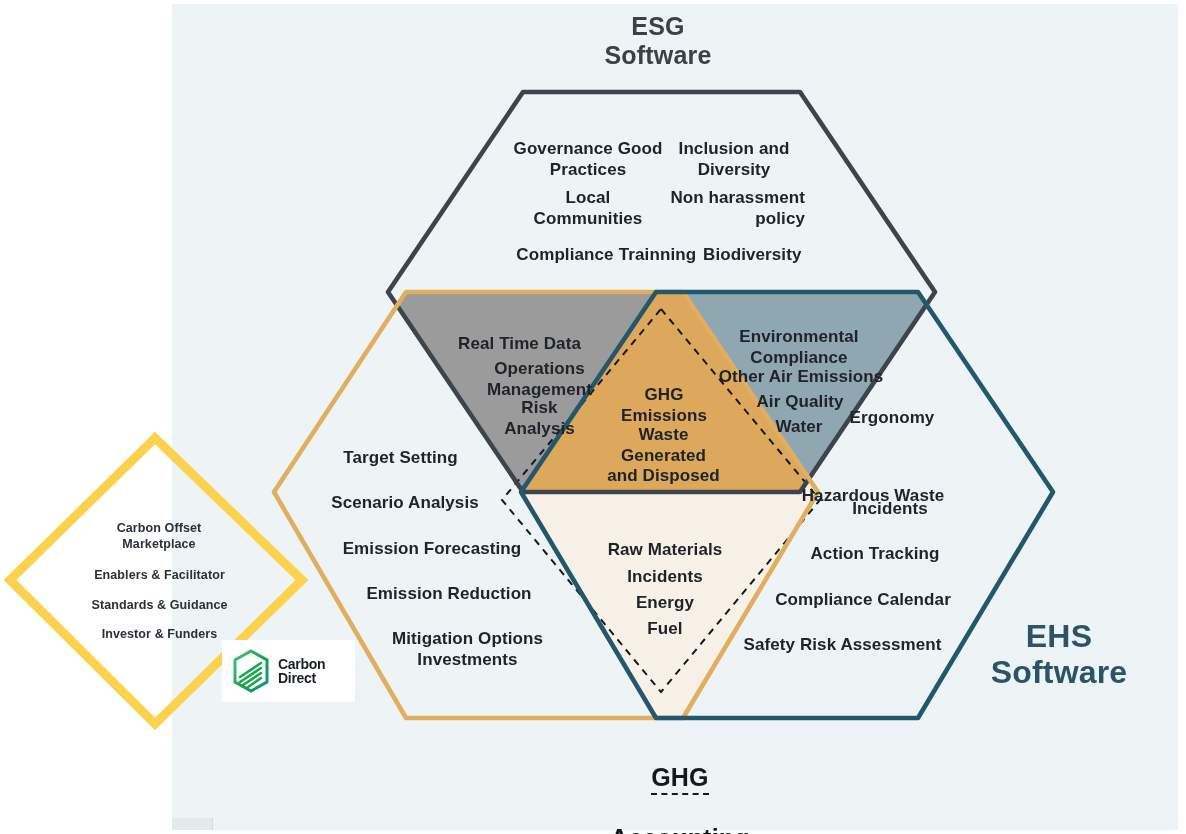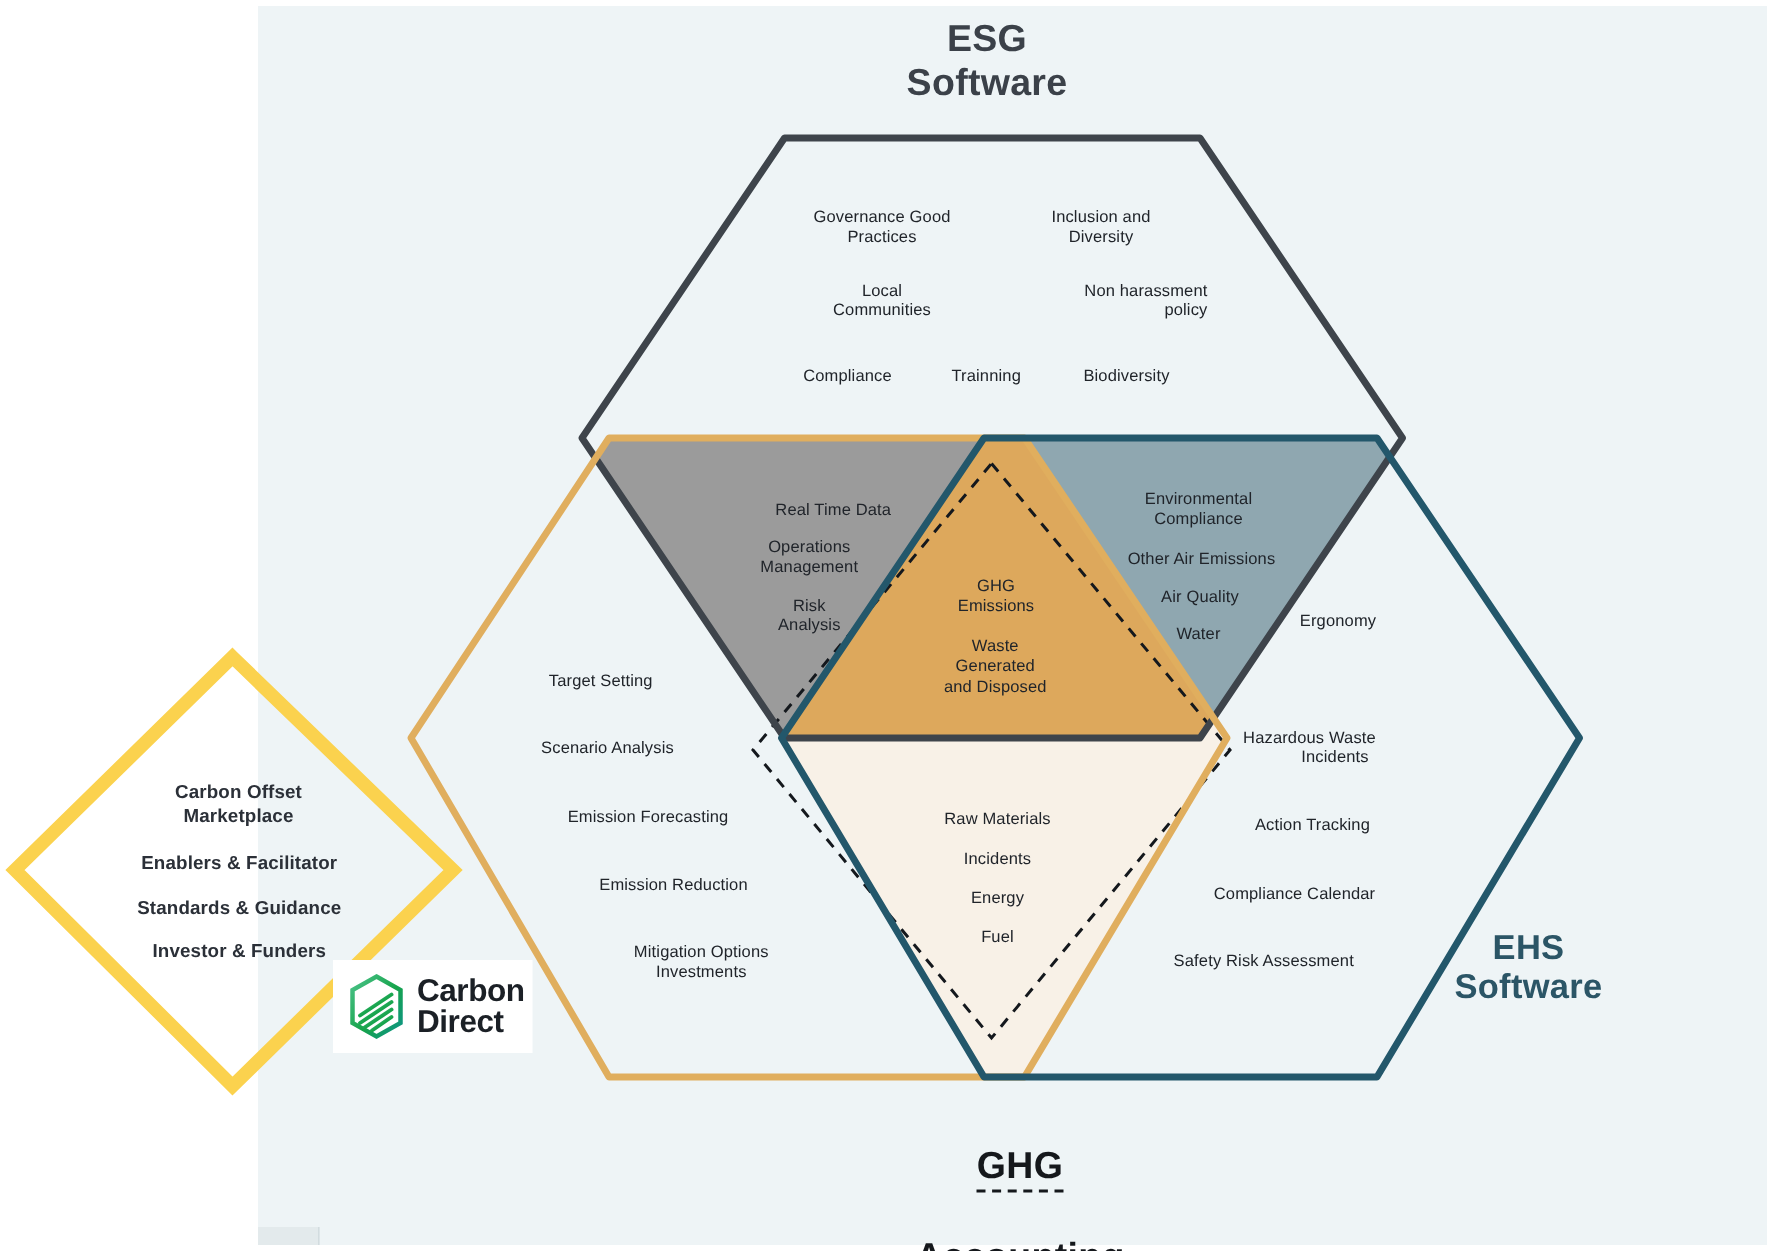"Governance Good" .lbl { font-size: 11px -> 17px; font-weight: 400 -> 700 }
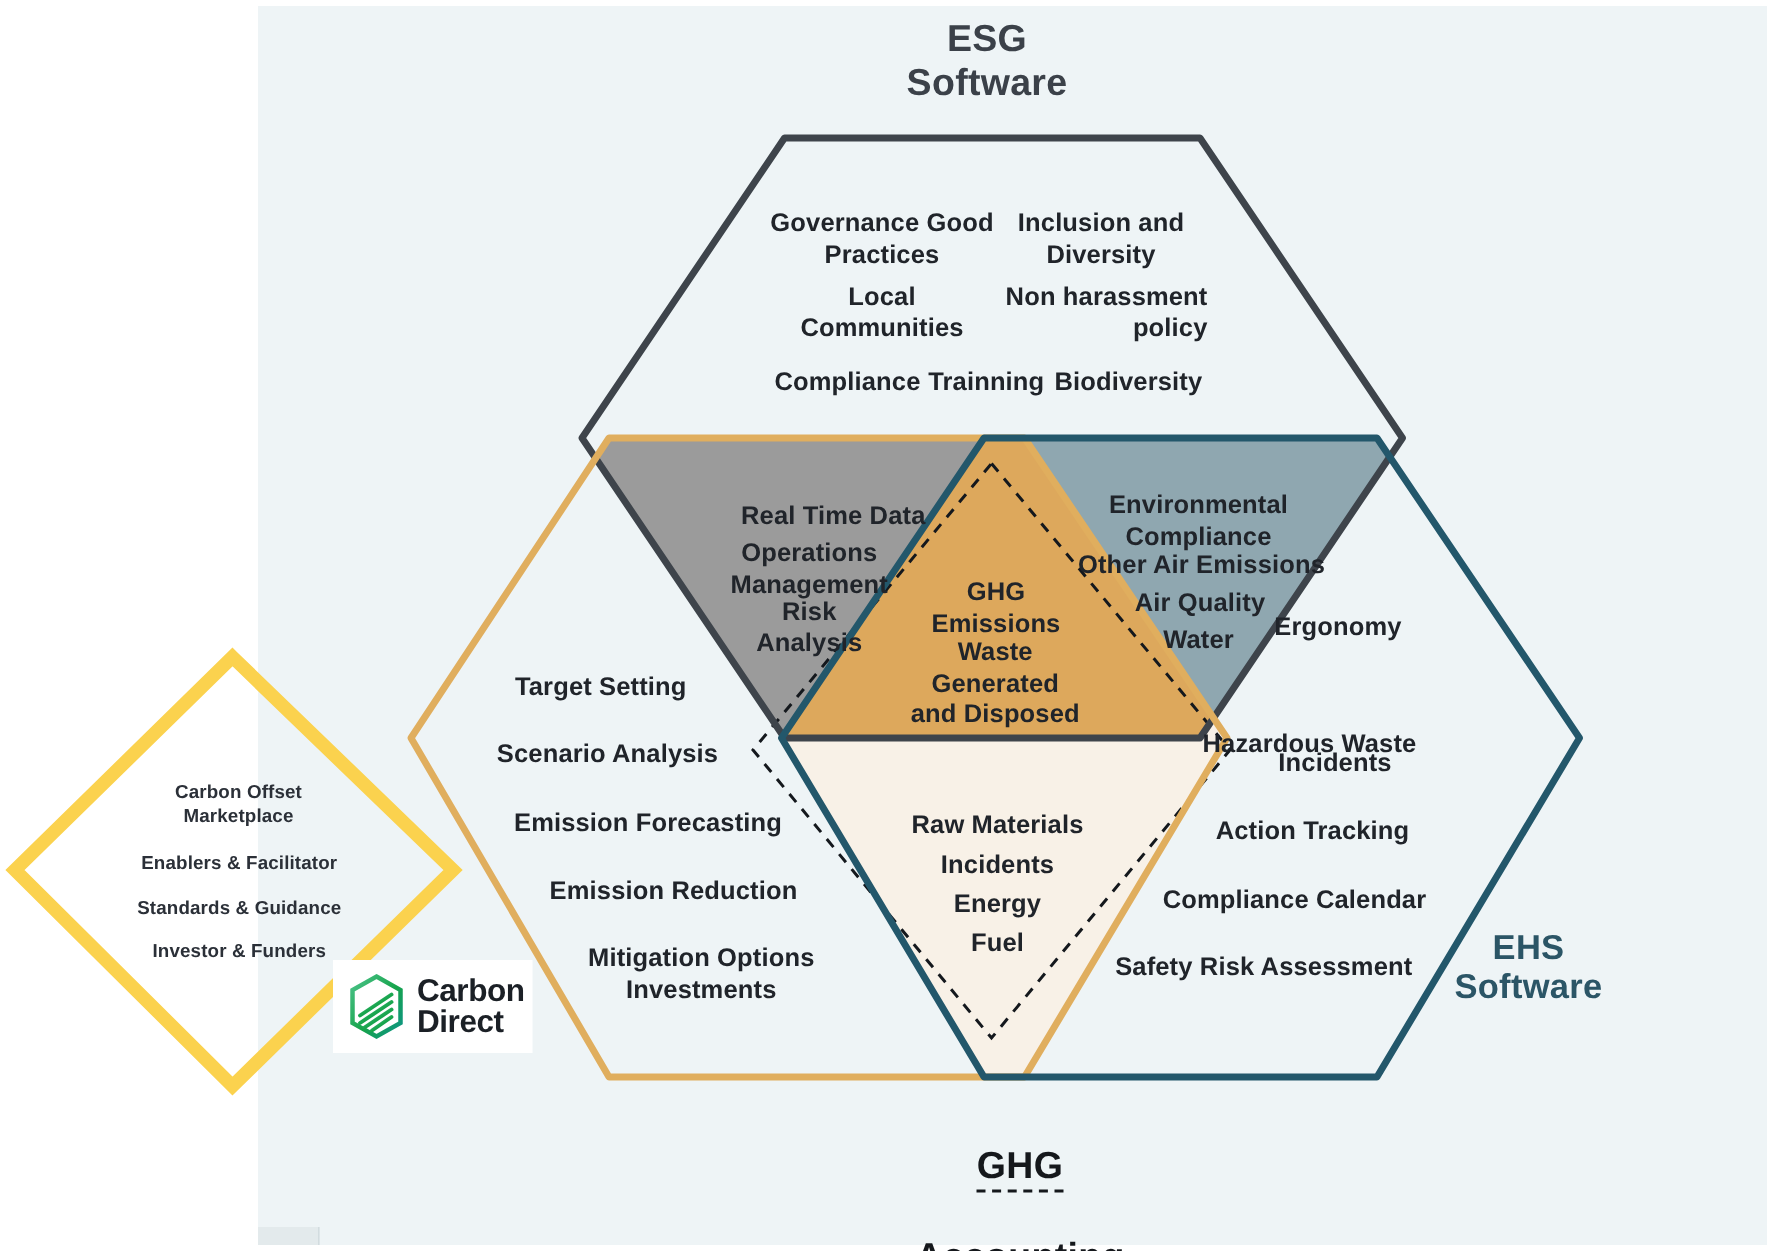"Real Time Data" div.lbl { left: 488px -> 452px }
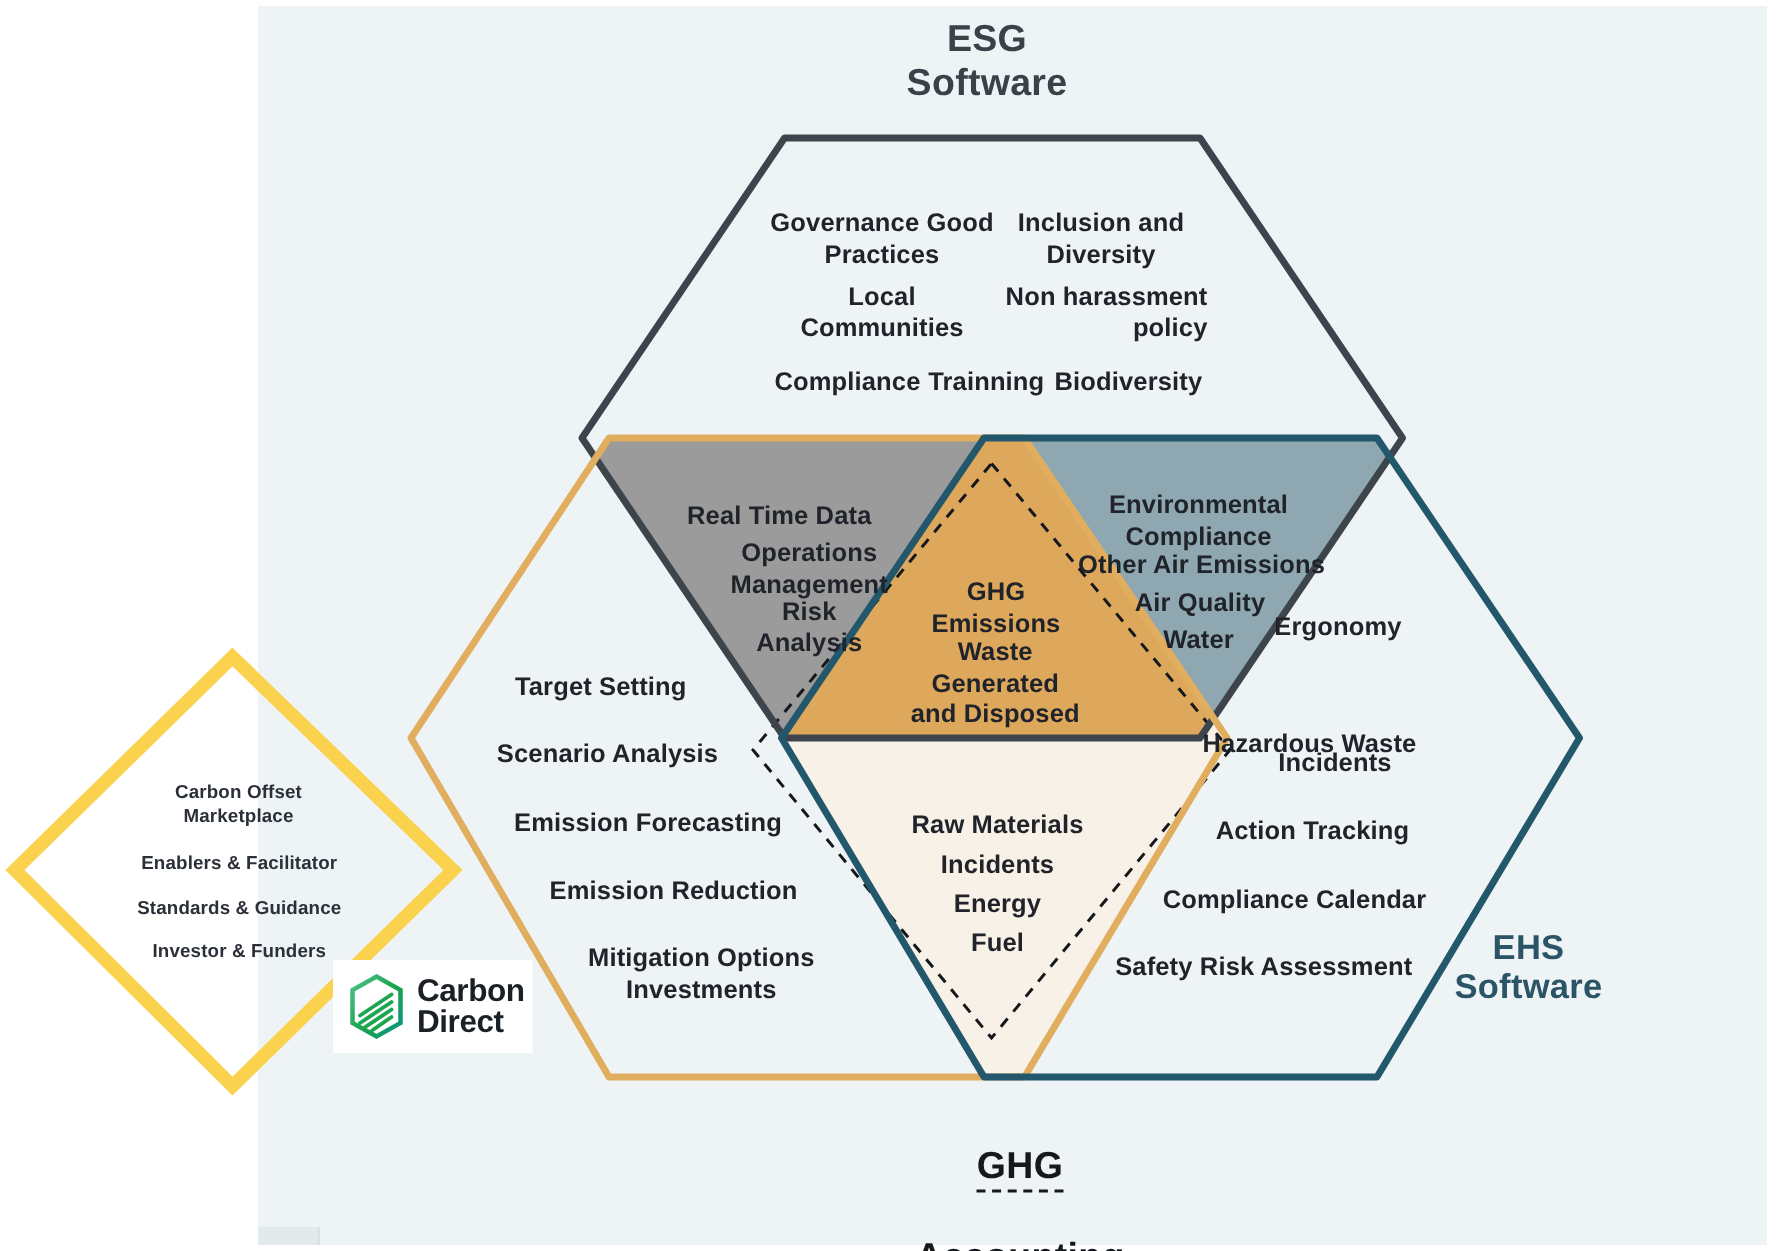"EHS" #ehs-title { font-size: 23px -> 32px; left: 919px -> 959px }
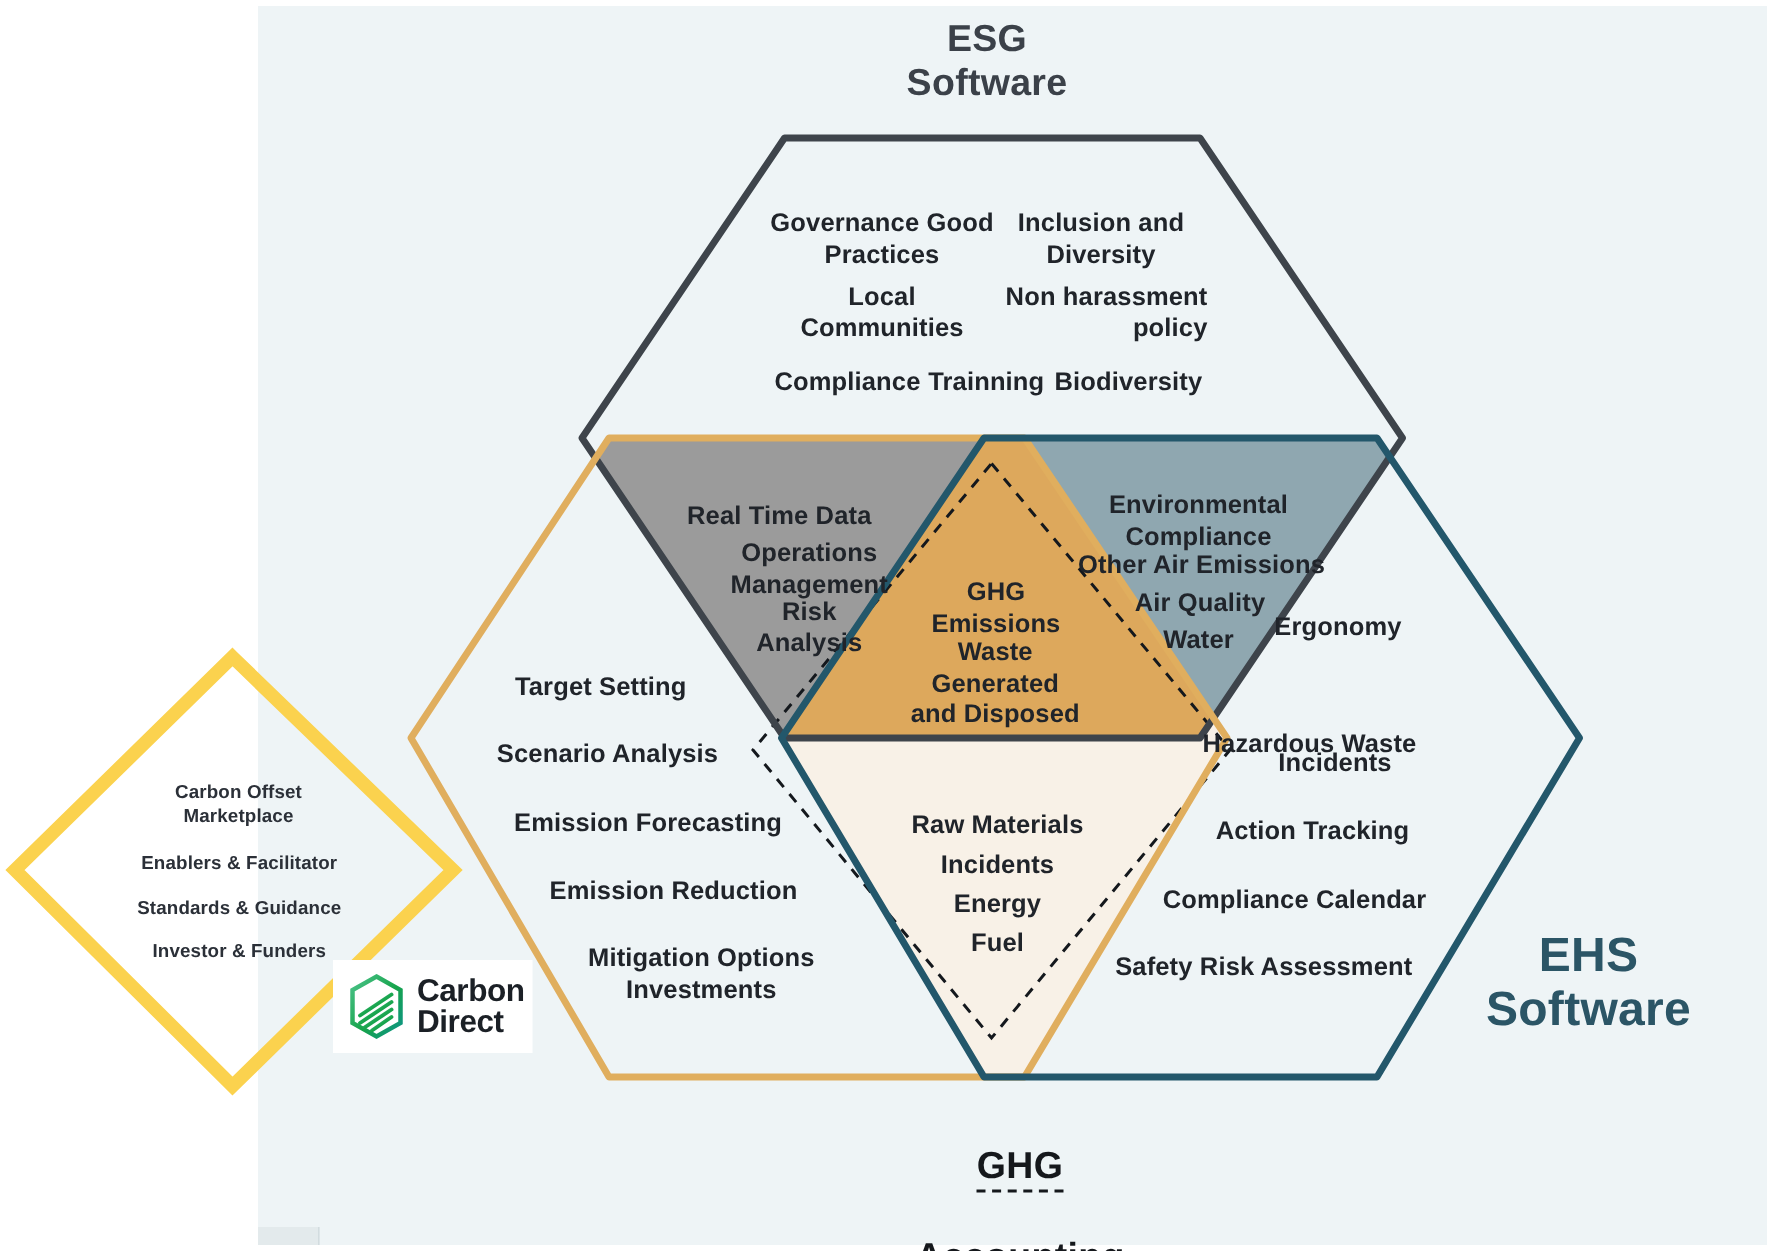"Carbon" #cdlogo .wordmark { font-size: 21px -> 14px }
